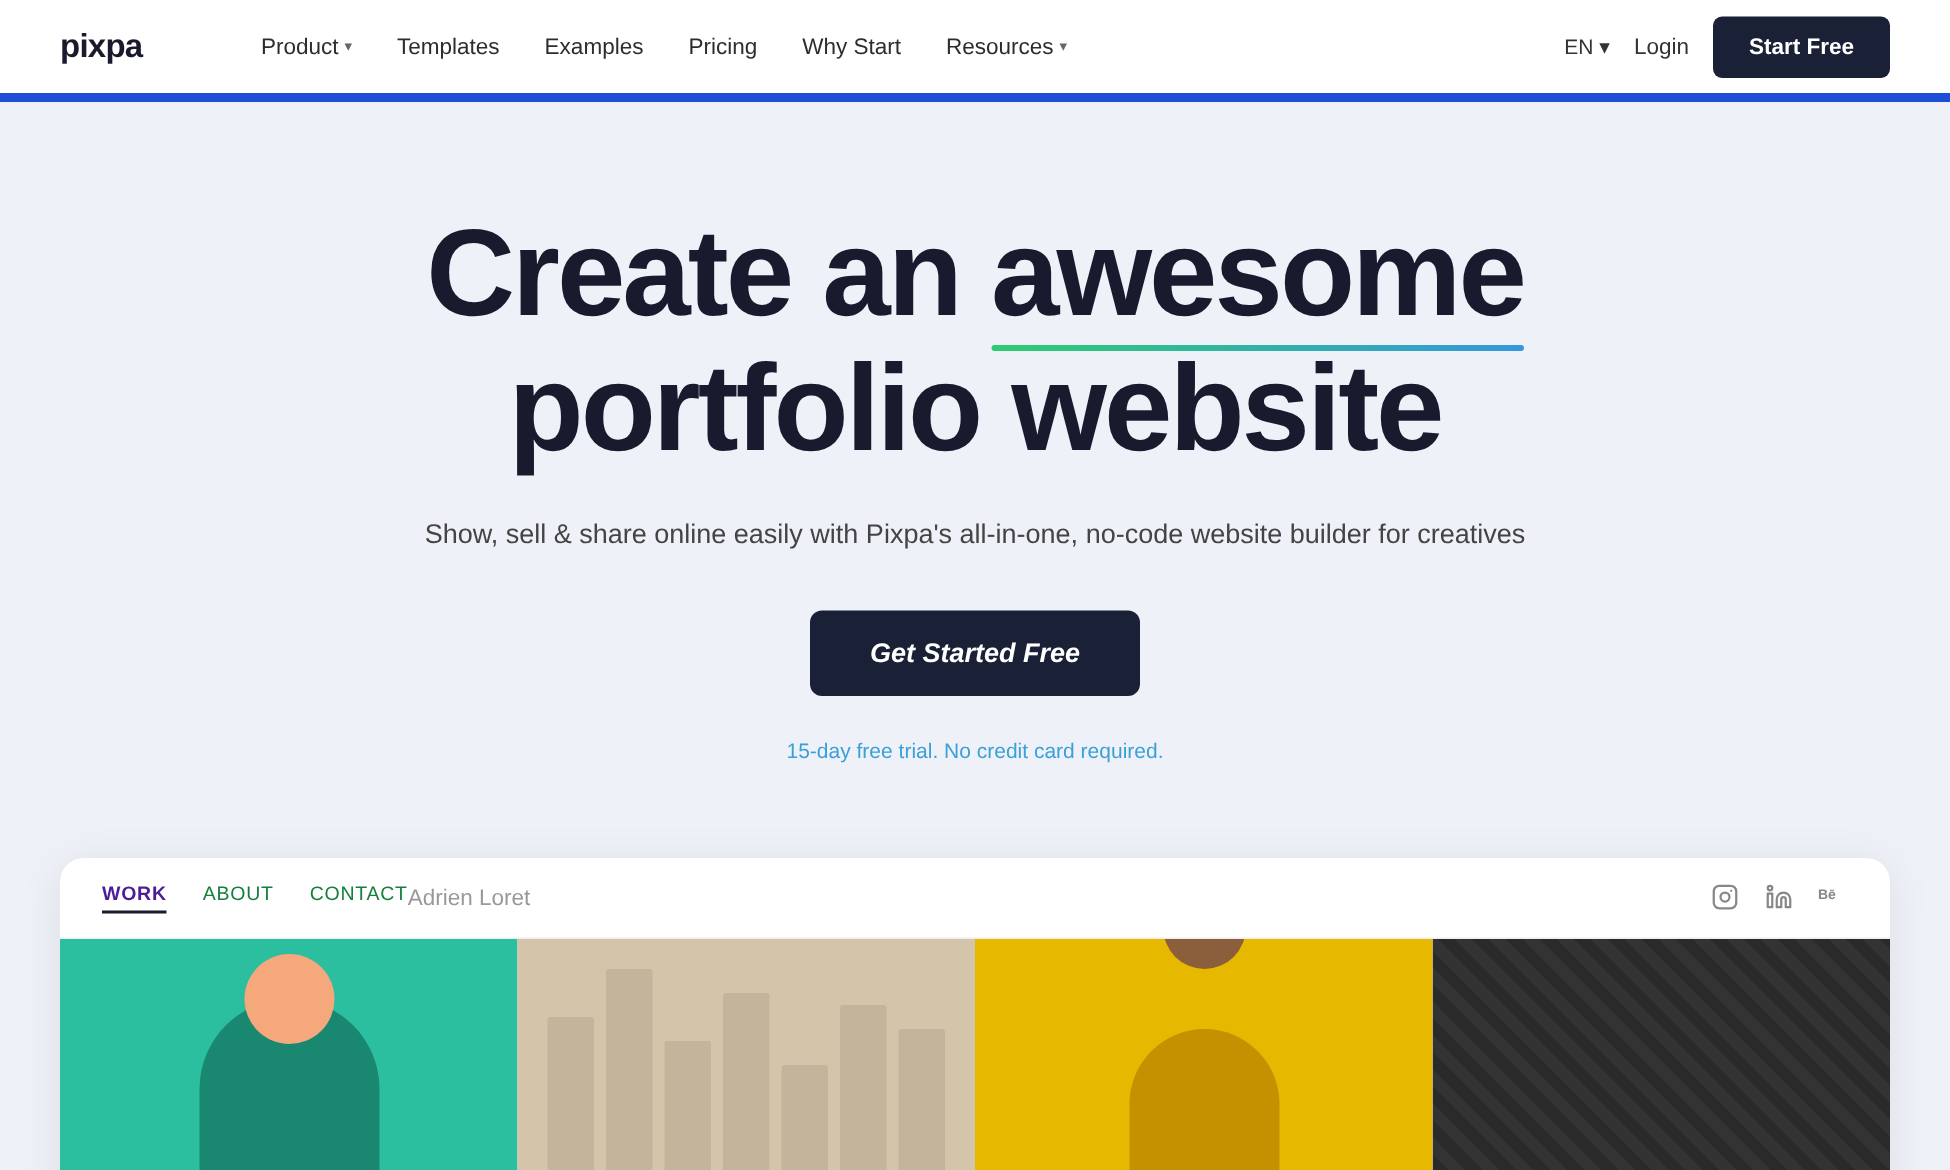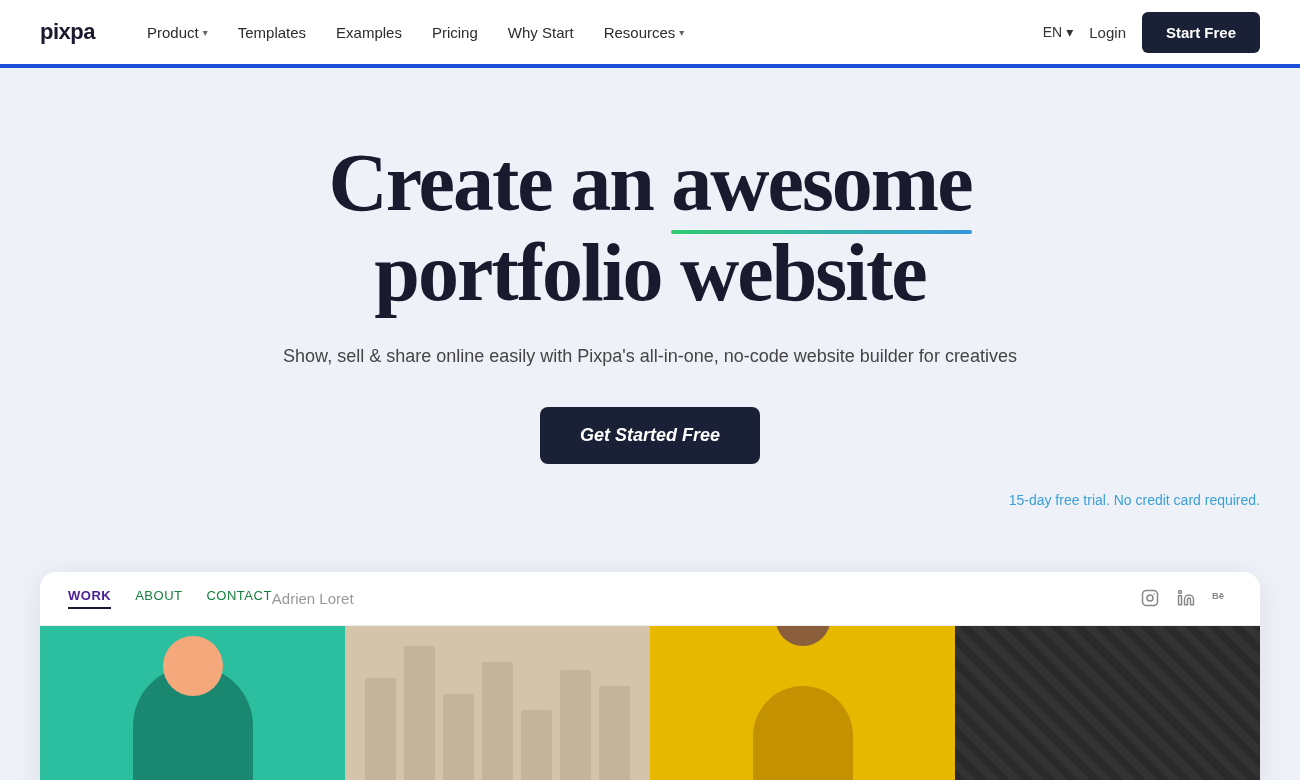"pixpa" nav { border-bottom: 4px solid #1d4ed8 -> 6px solid #1d4ed8; gap: none -> 27px }
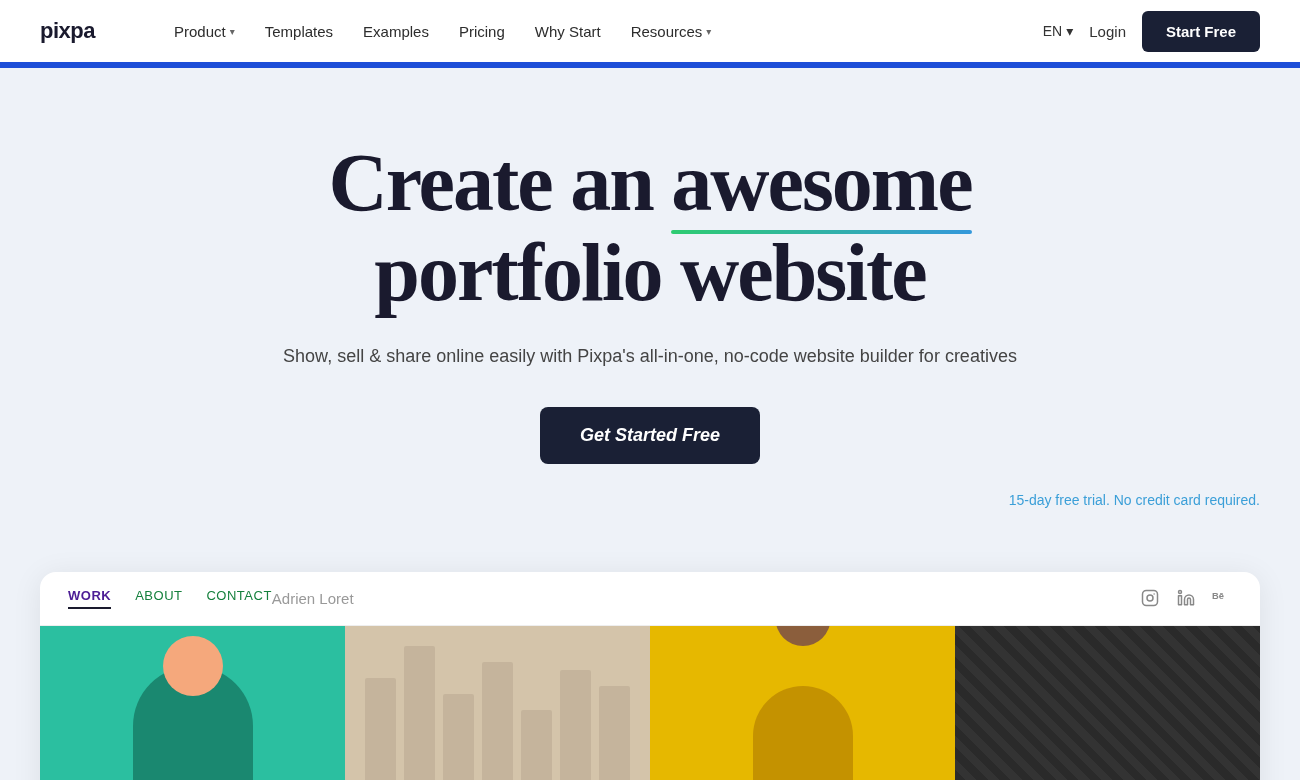"Create an awesome" .hero-title { font-family: Liberation Serif, serif -> Liberation Sans, sans-serif }
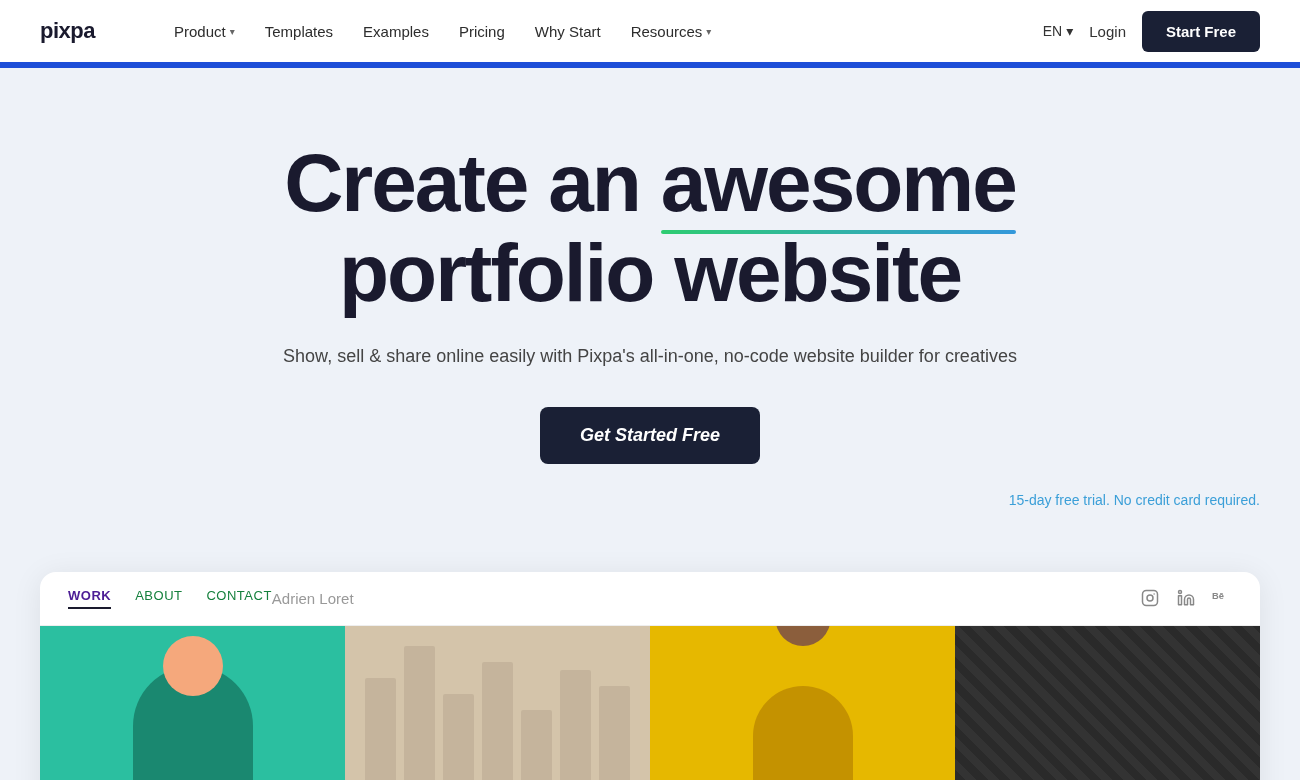"15-day free trial. No credit" .hero-trial { text-align: right -> none }
